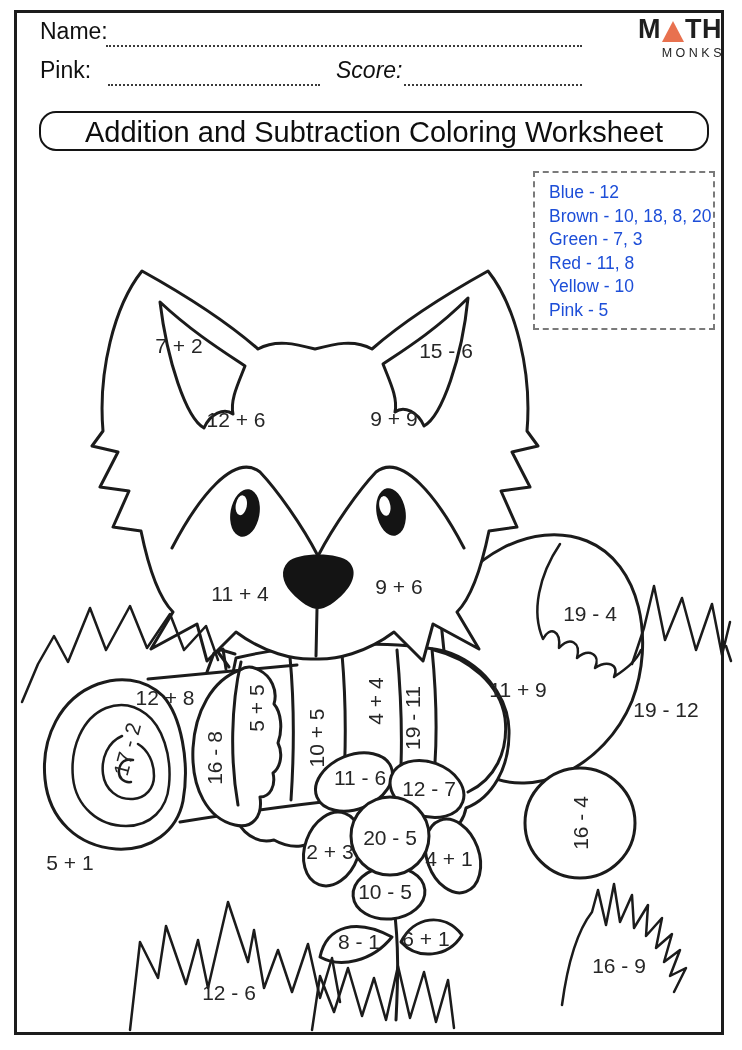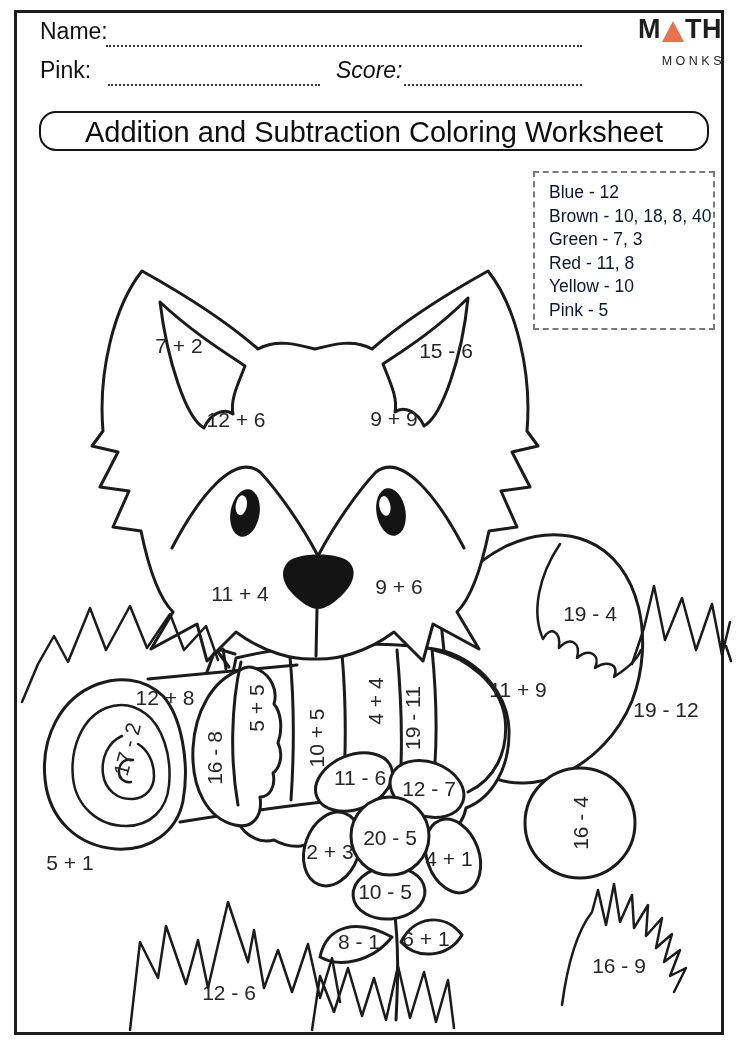"MONKS" .logo-bottom { margin-top: 11px -> 3px }
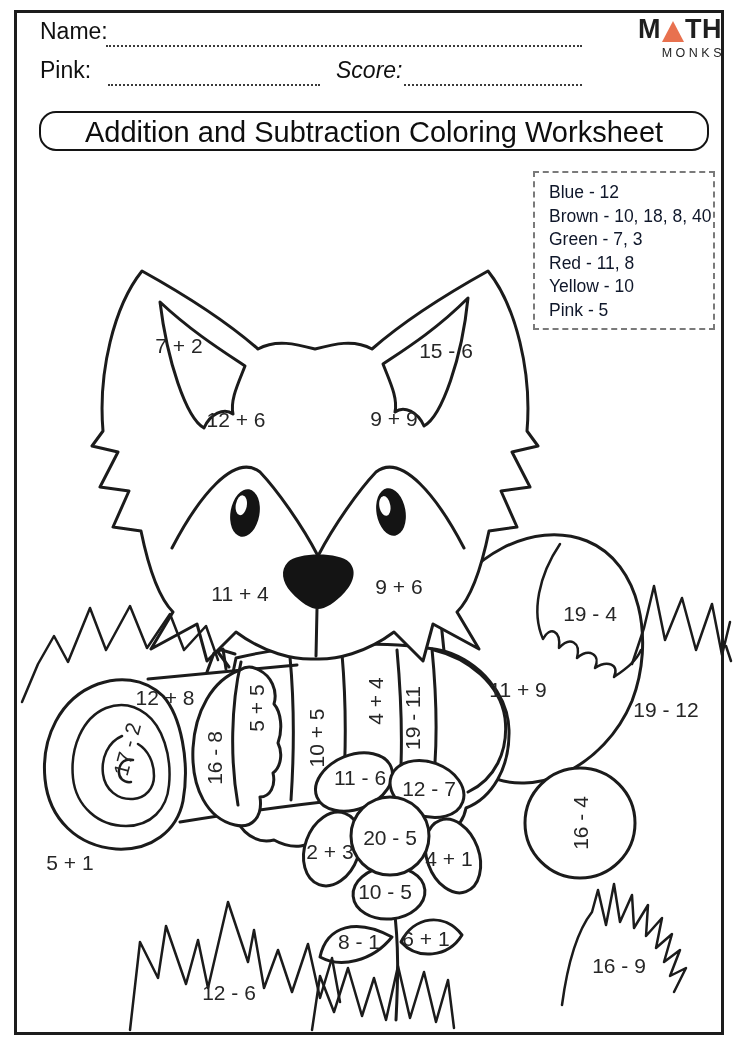"Blue - 12" .key-box { color: #0f172a -> #1d4ed8 }
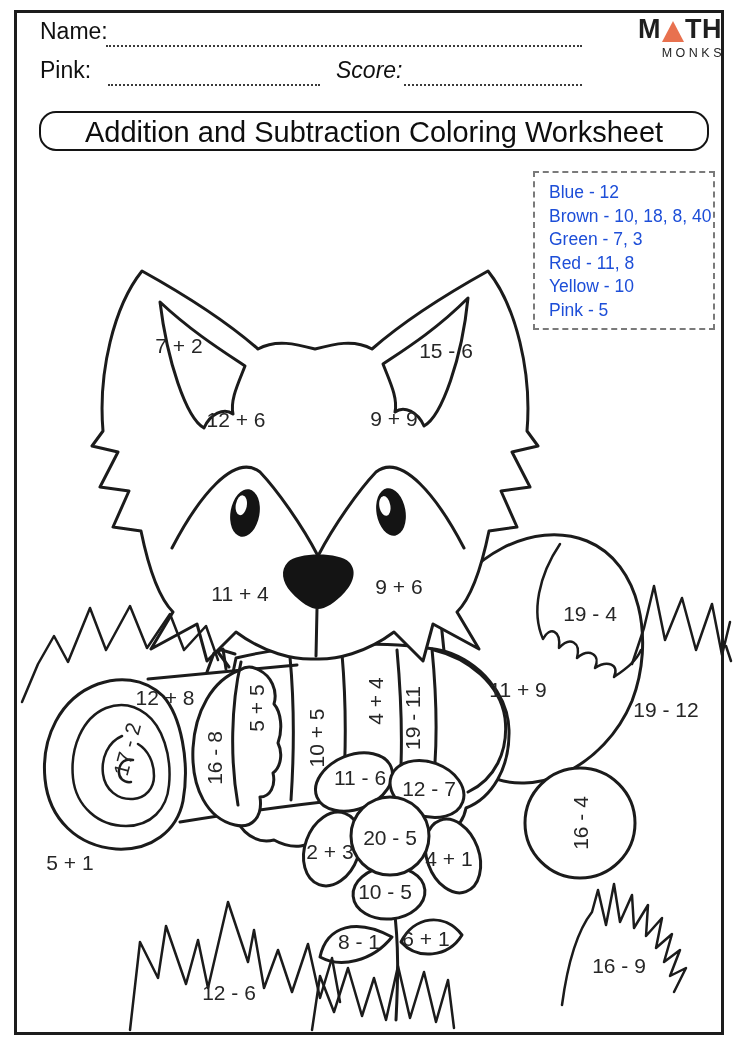"Brown - 10, 18, 8," div { text: 40 -> 20 }
